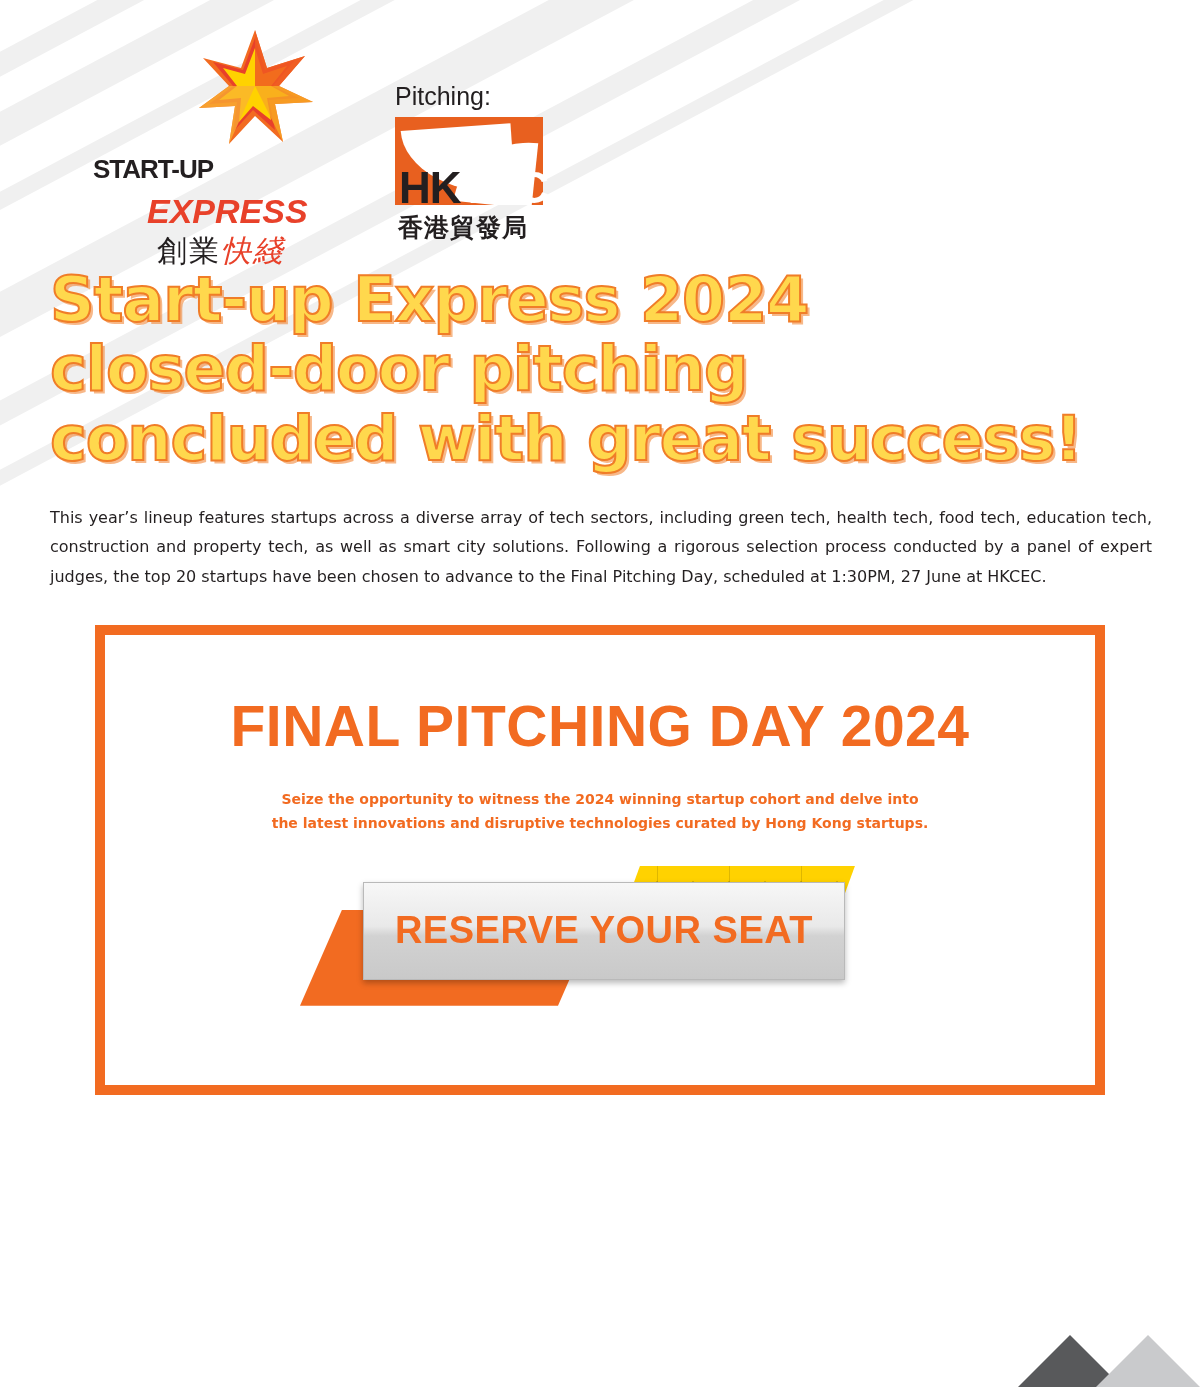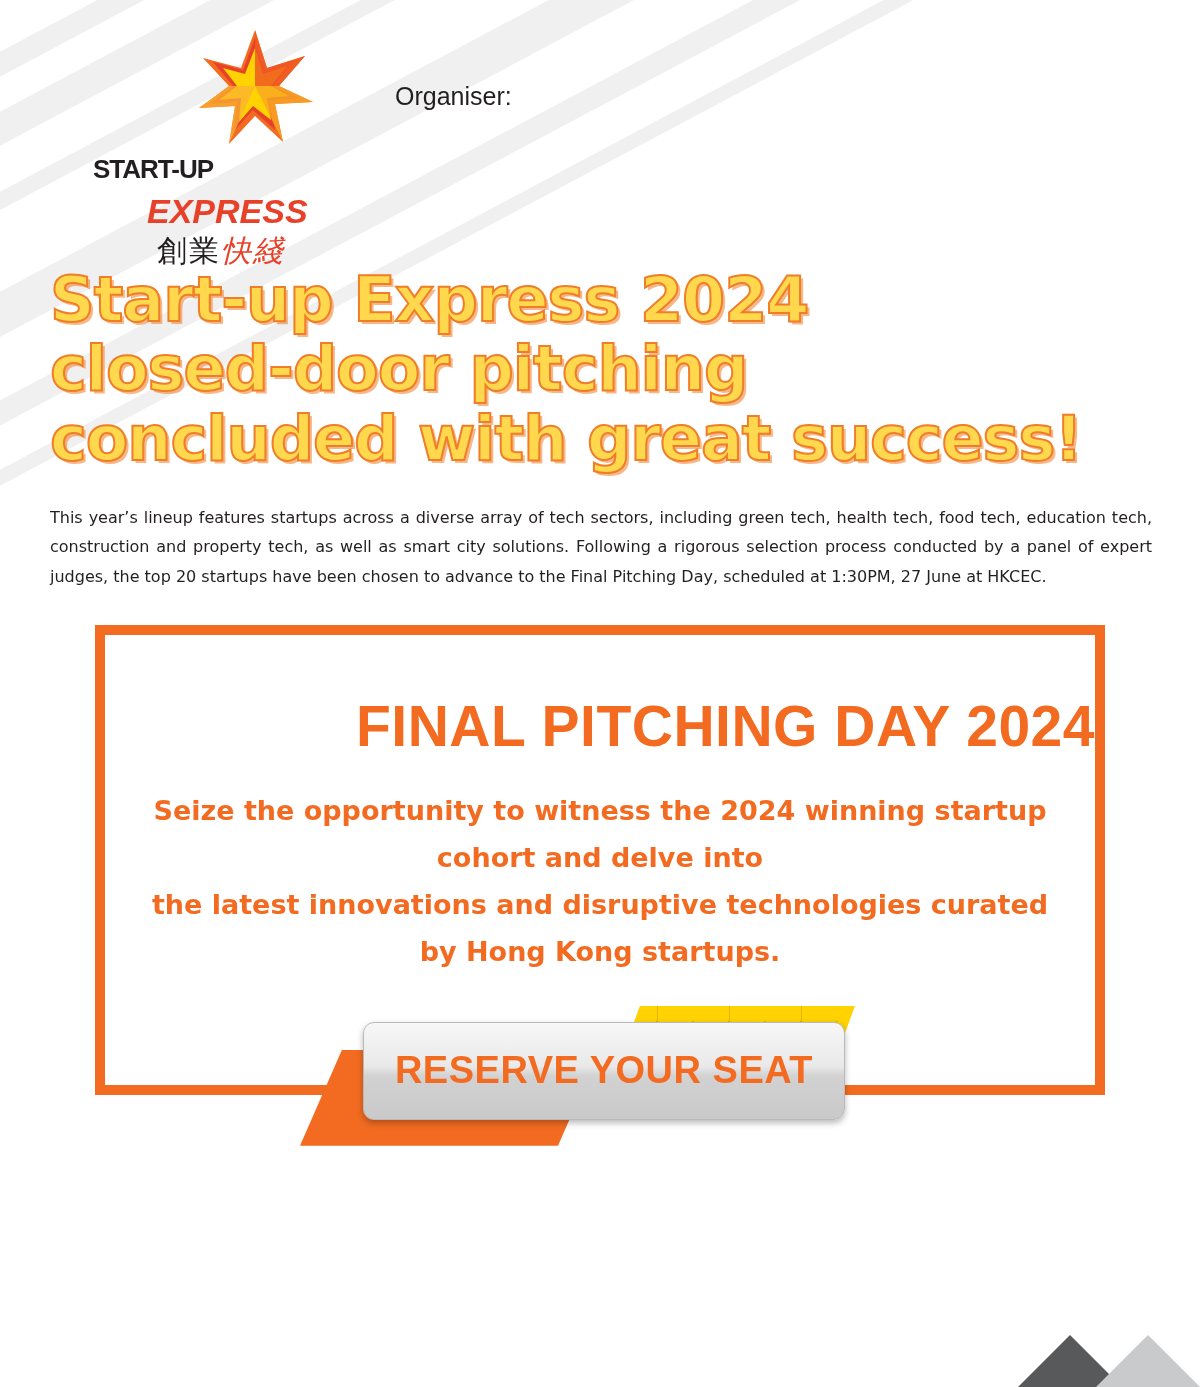"Organiser:" div.organiser-label { text: Organiser -> Pitching }
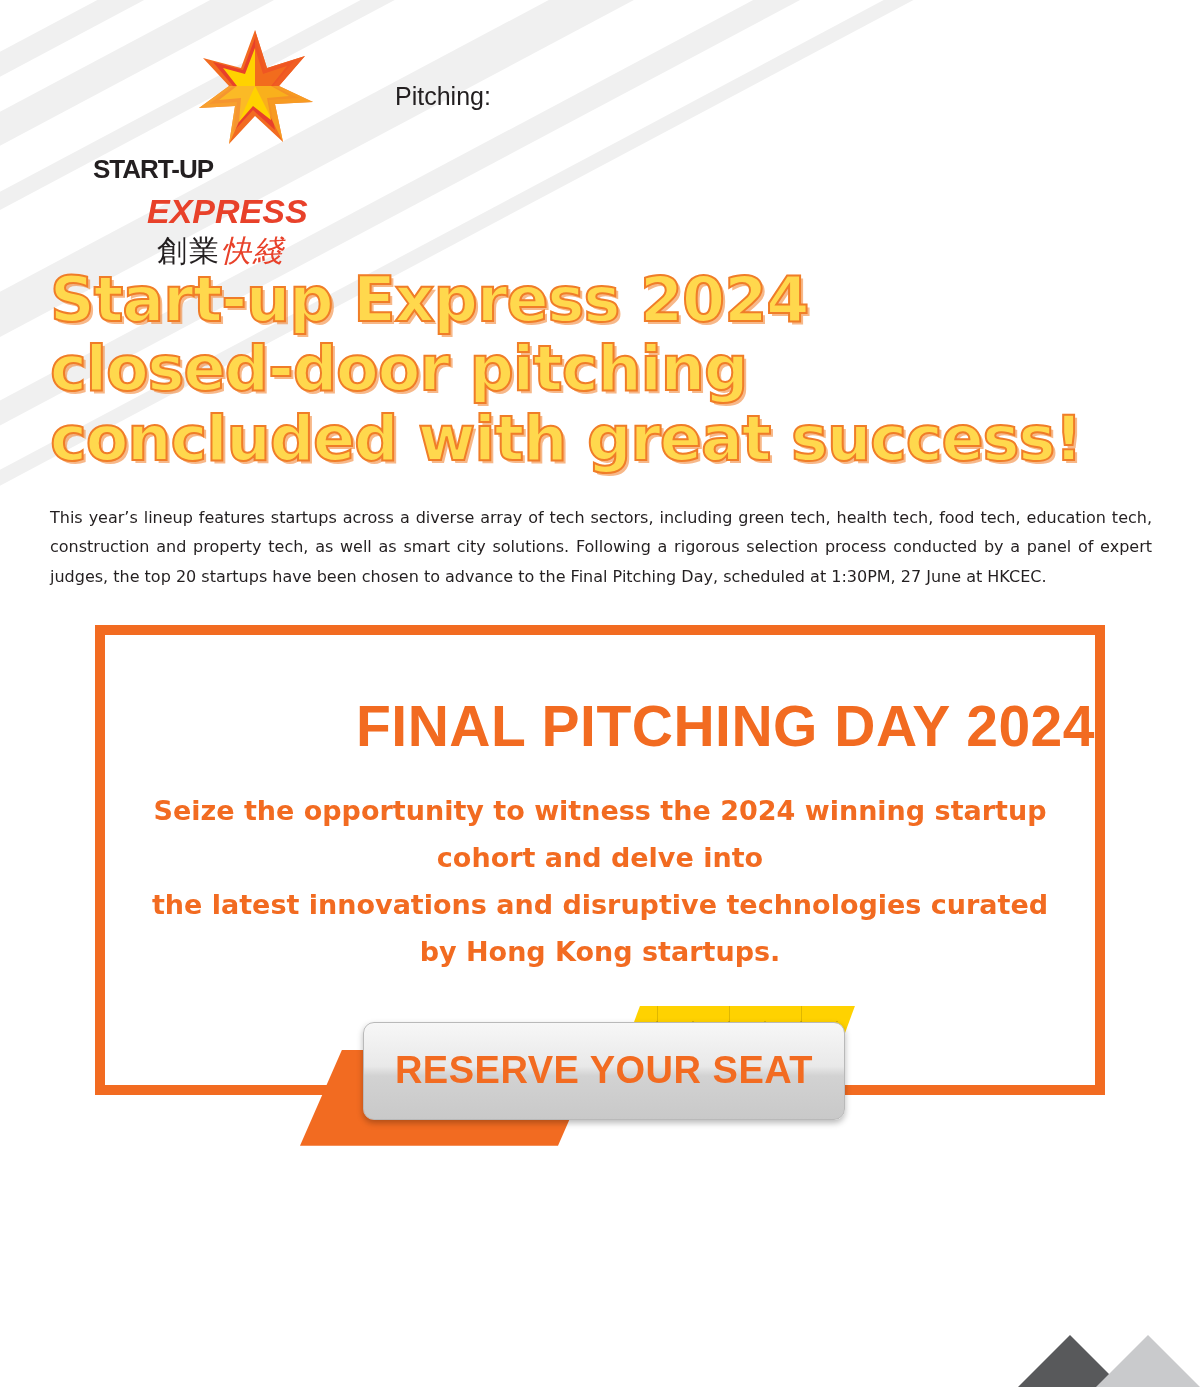"HKTDC" div.hktdc { html: none -> <div> <div> <div></div> <div></div> </div> <div><span>HK</span><span>TDC</span></div> <div>香港貿發局</div> </div> }
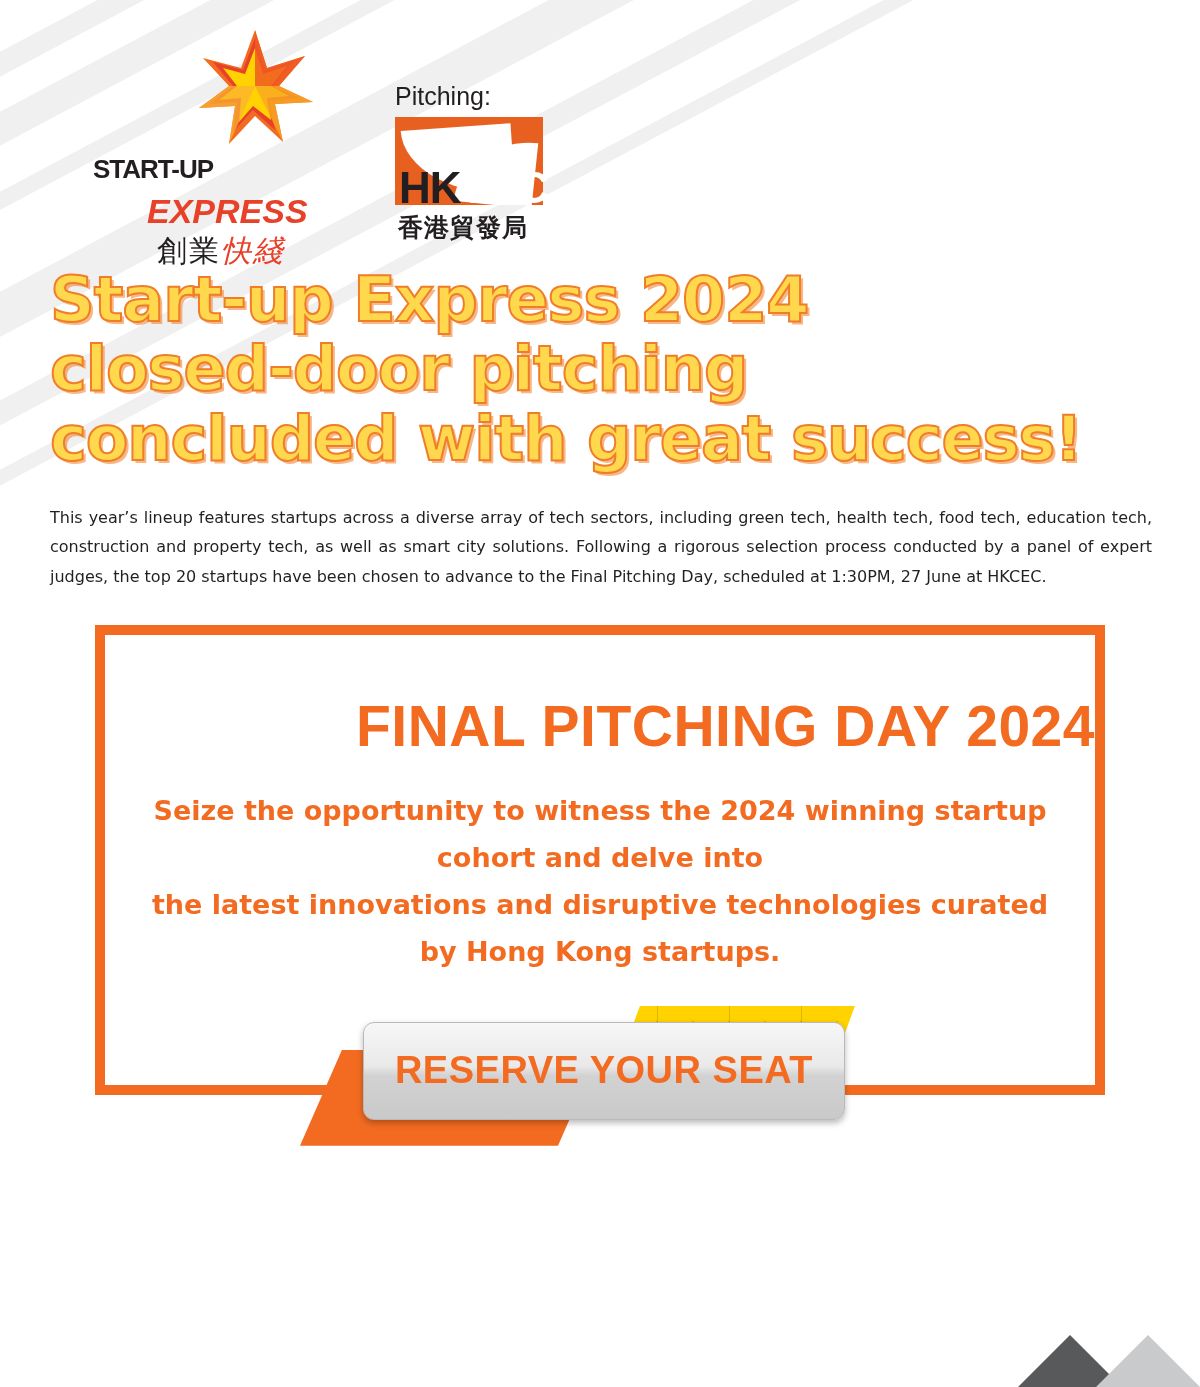"FINAL PITCHING DAY 2024" .cta-title { text-align: right -> center }
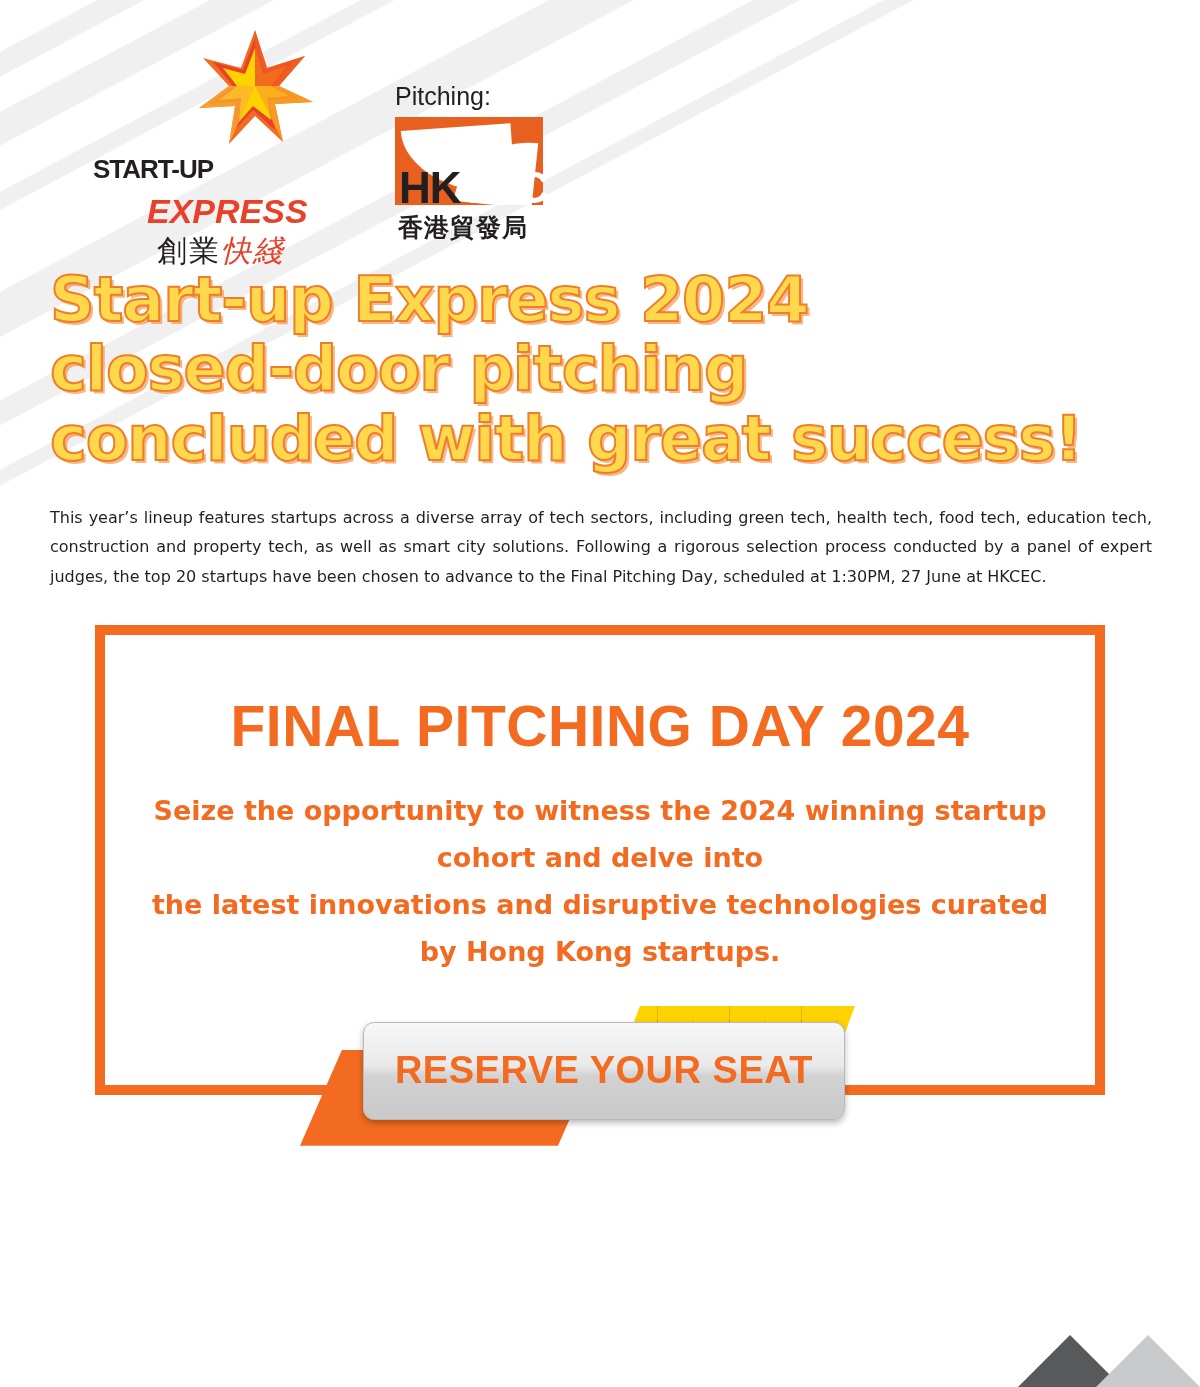"Seize the opportunity to witness" .cta-sub { font-size: 27px -> 14px }
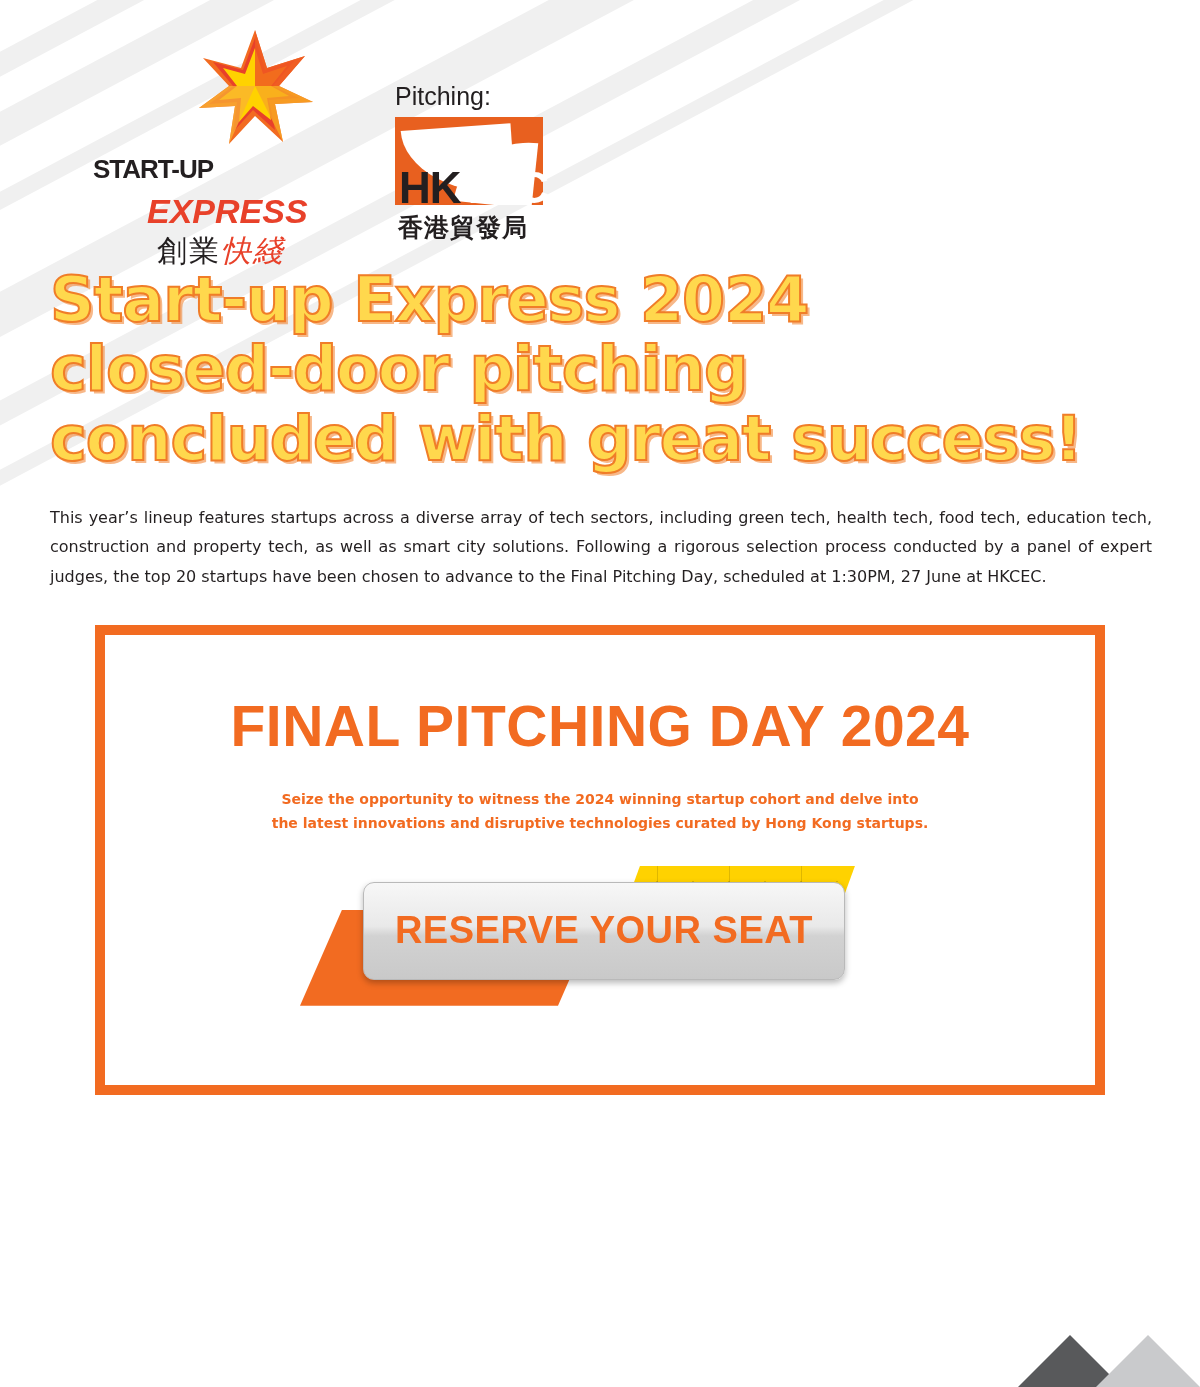"RESERVE YOUR SEAT" .reserve-btn { border-radius: 11px -> 0 }
